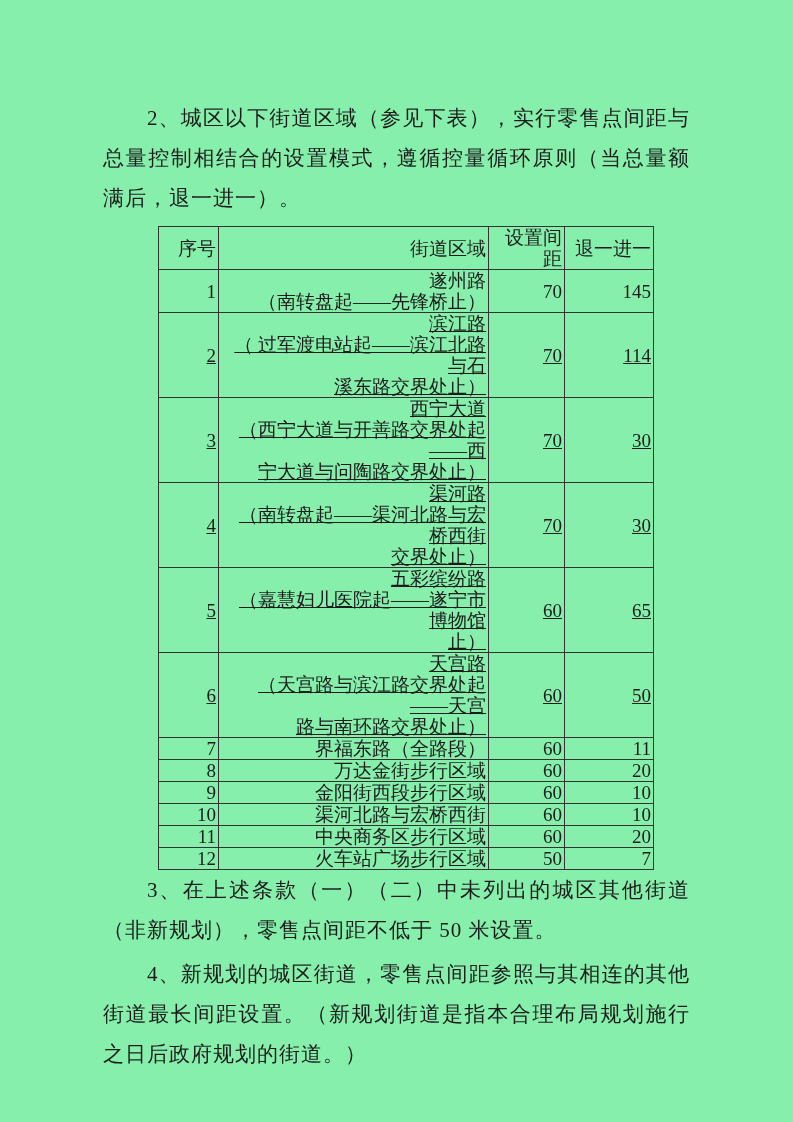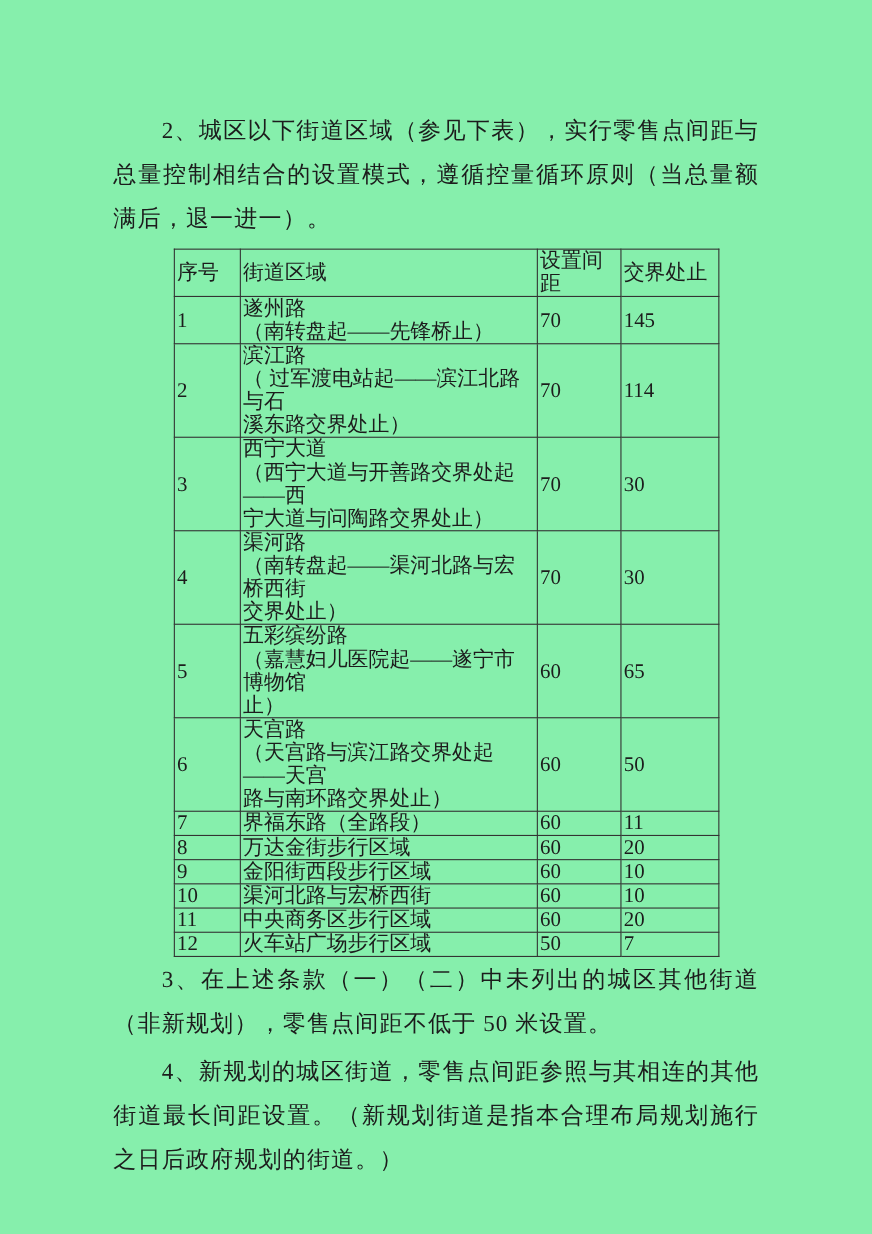"序号" table.street-table th, table.street-table td { text-align: left -> right }
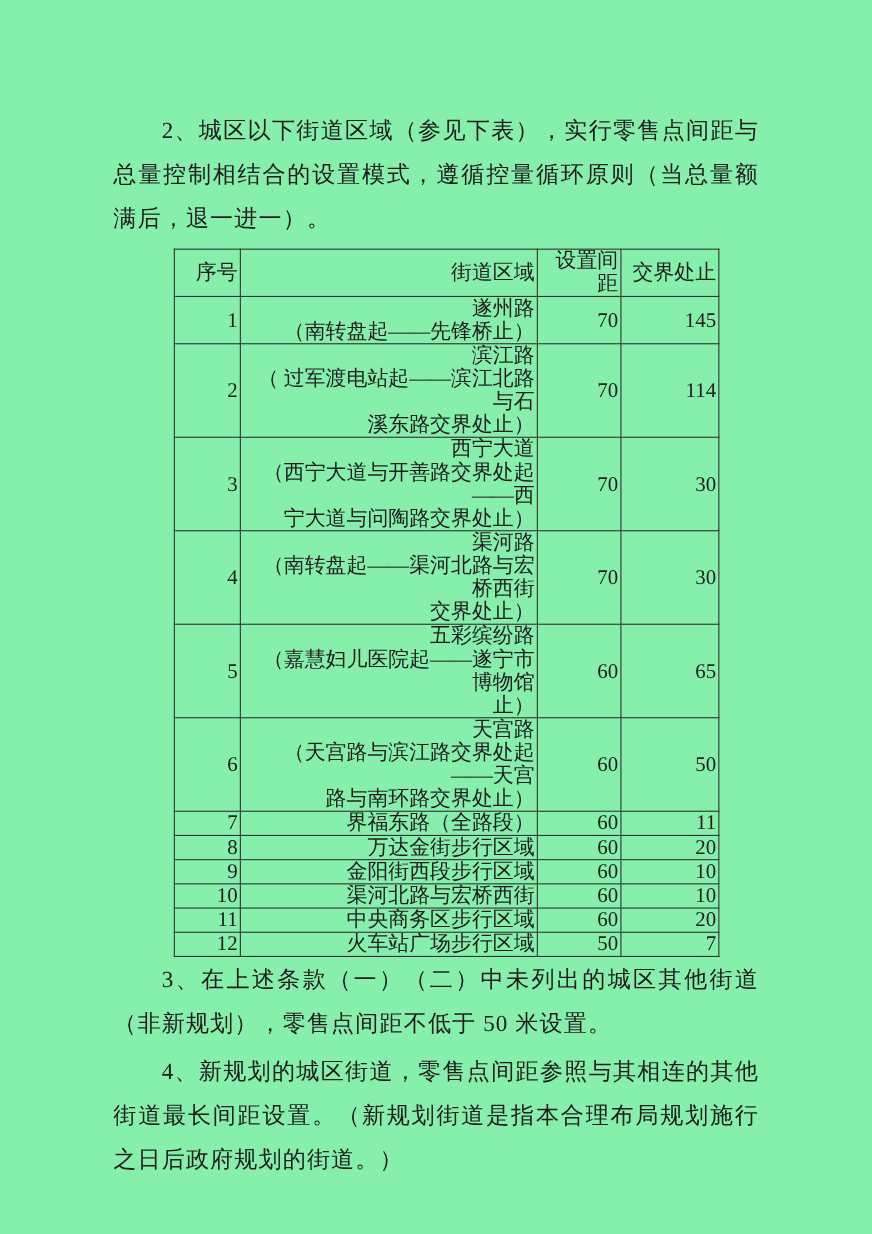"交界处止" th { text: 交界处止 -> 退一进一 }
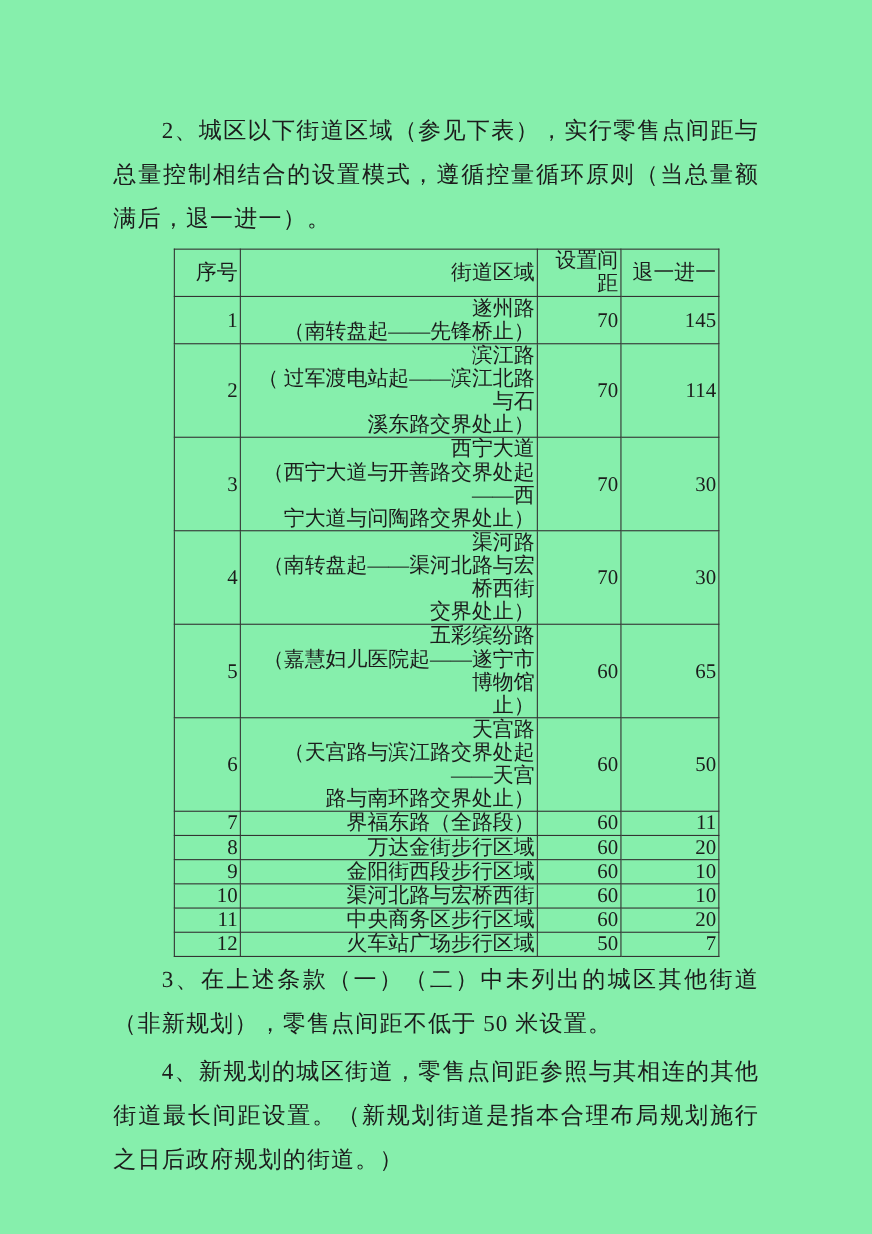"滨江路" tr.lines-3 td { text-decoration: none -> underline }
